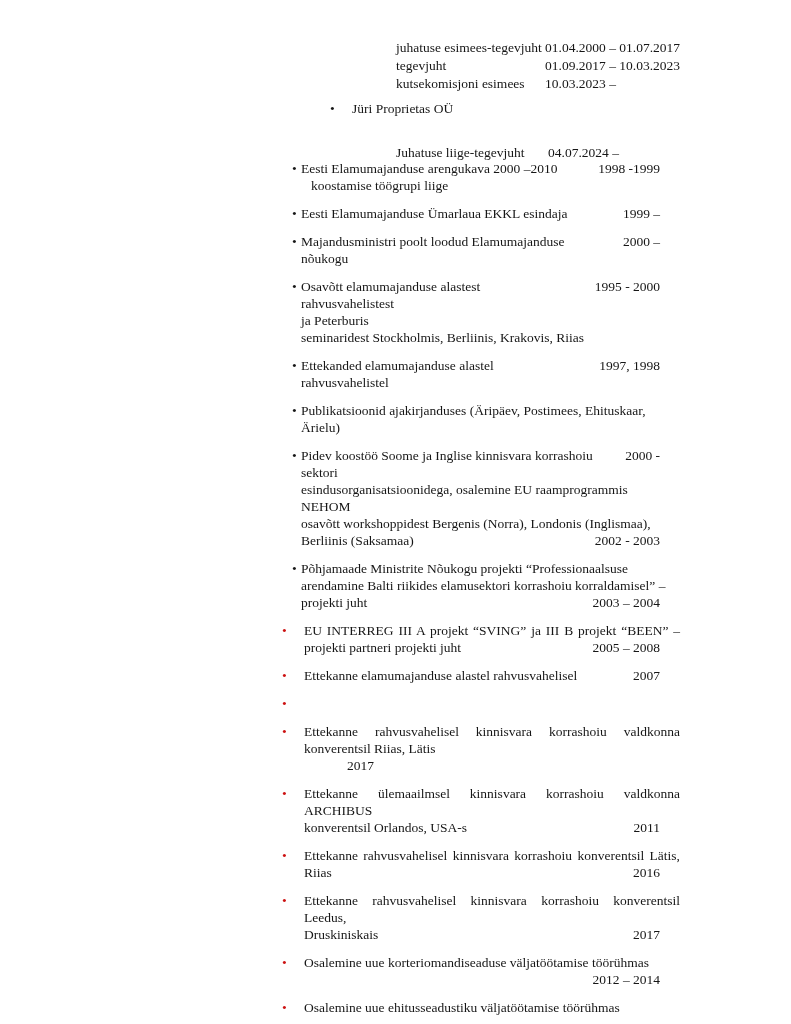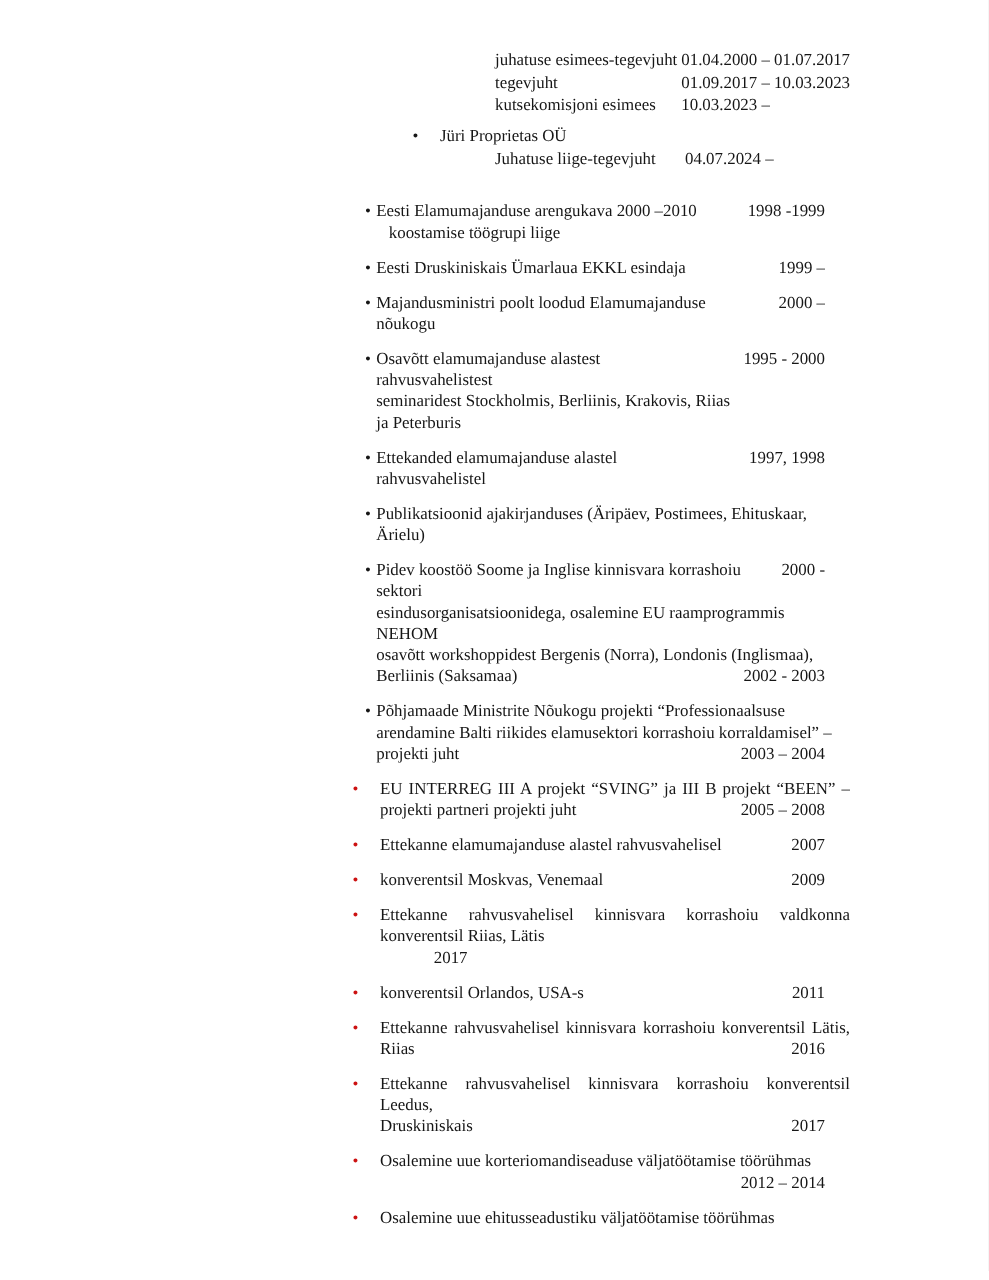"Juhatuse liige-tegevjuht" .company-role-row { margin-top: none -> 26px }
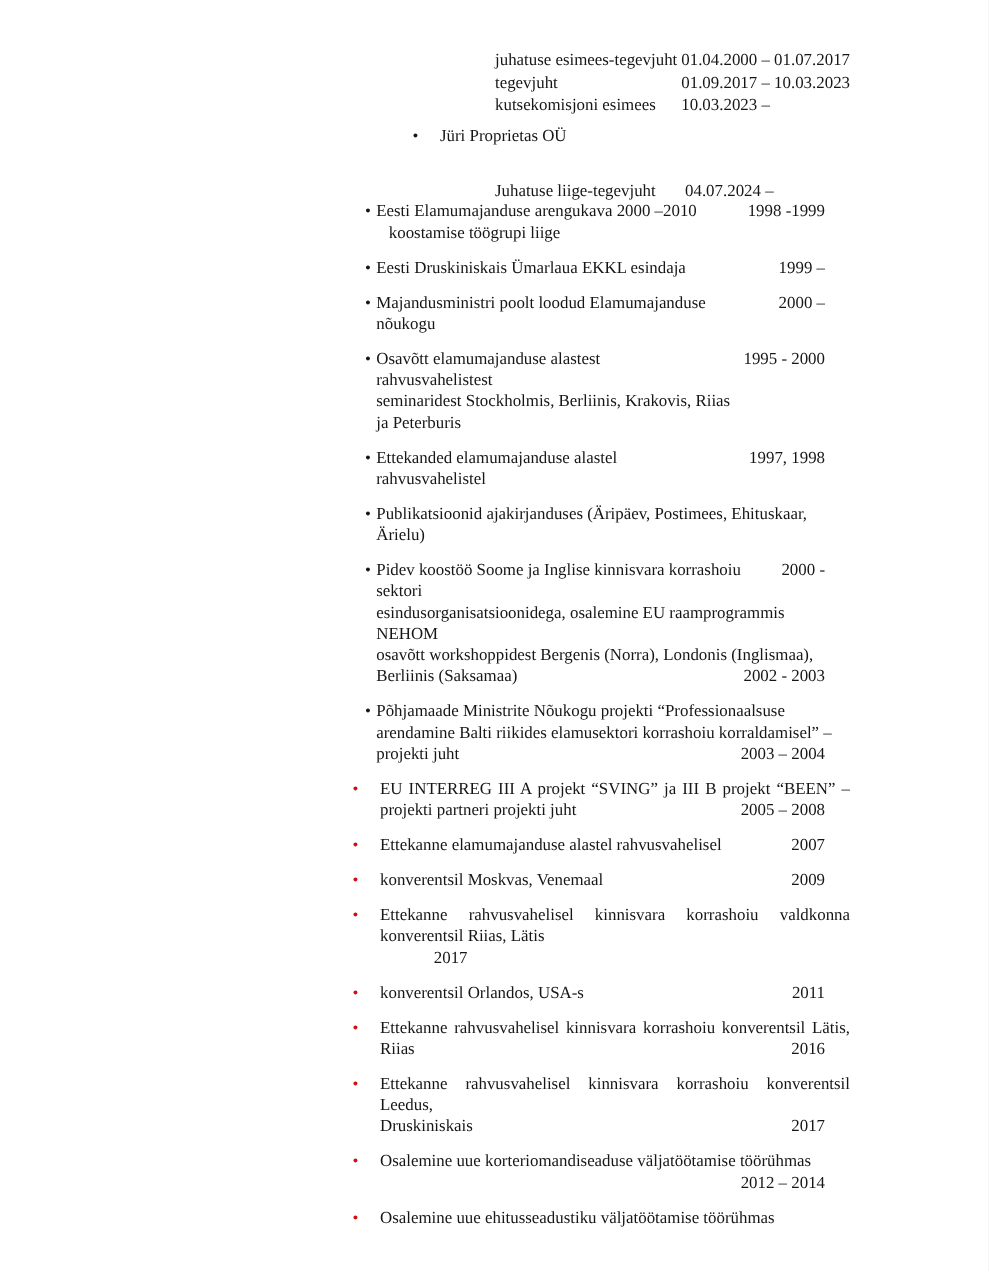"Eesti Druskiniskais Ümarlaua EKKL" span.lt { text: Druskiniskais -> Elamumajanduse }
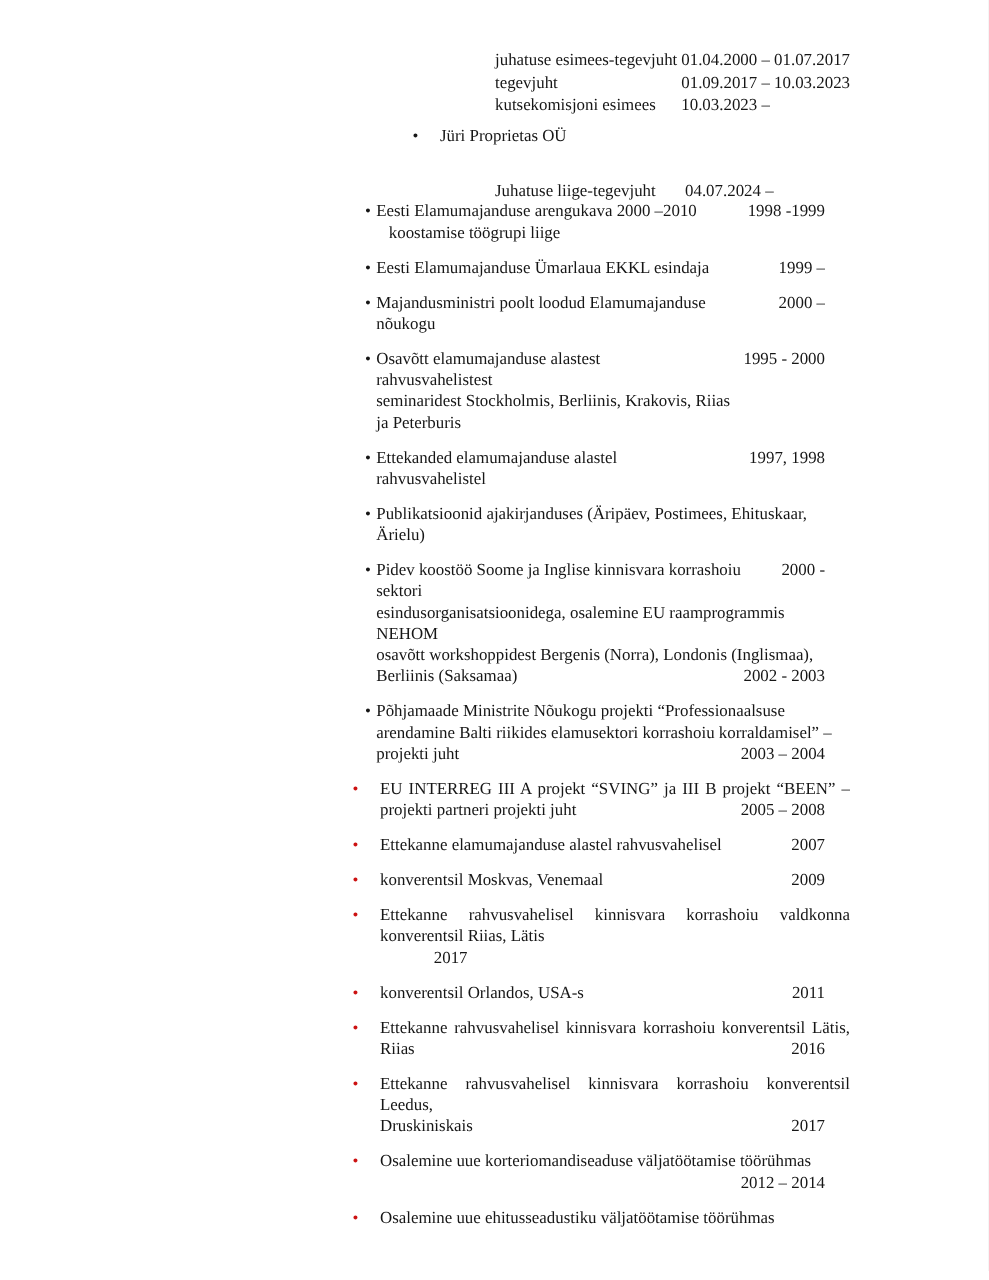"seminaridest Stockholmis, Berliinis," div.line { order: before "ja Peterburis" -> after "ja Peterburis" }
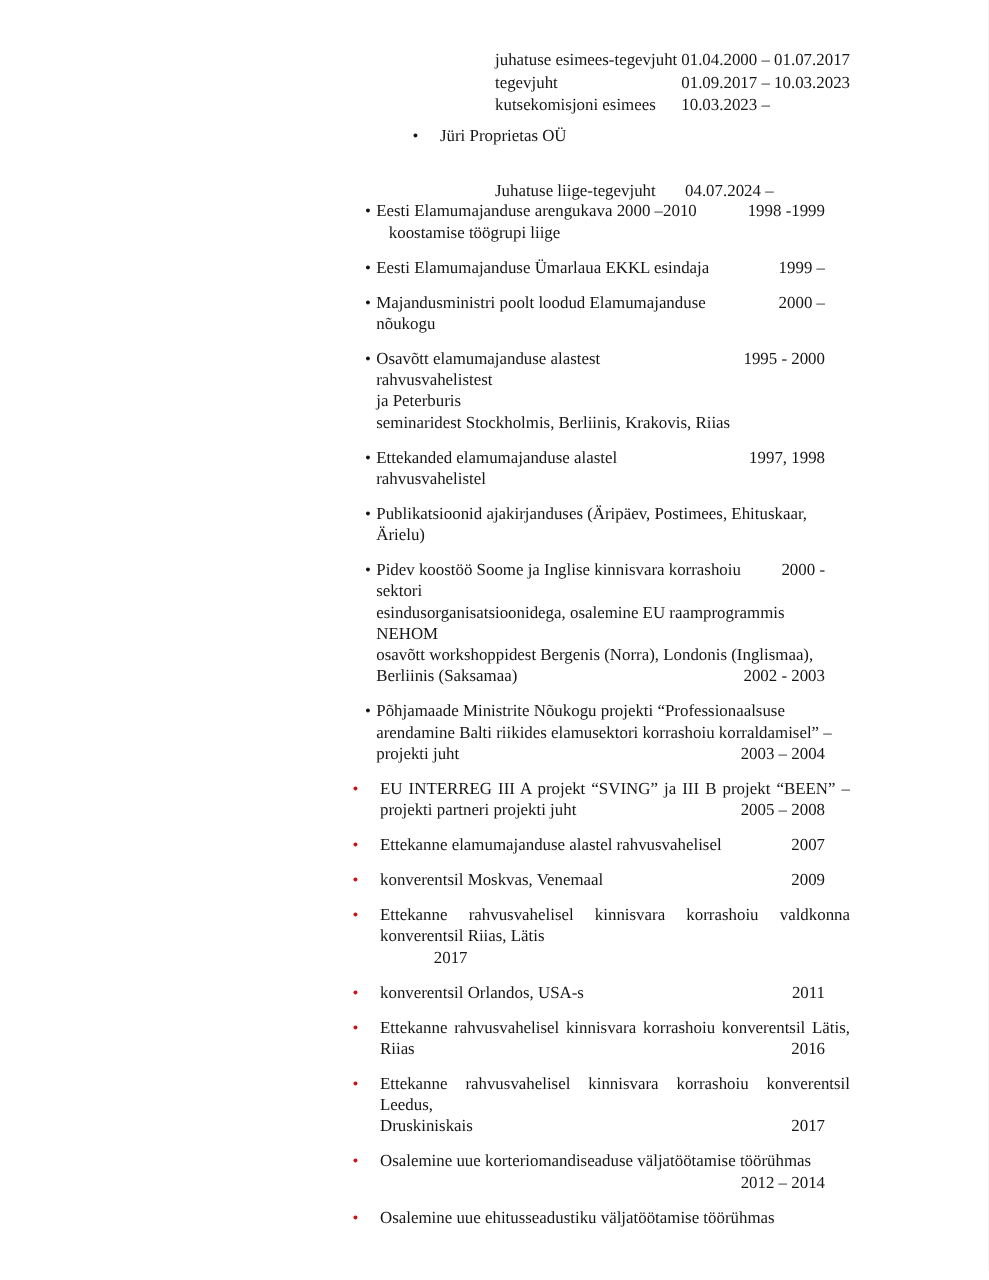"konverentsil Moskvas, Venemaal" div.line { html: <div> <span>konverentsil Moskvas, Venemaal</span> <span>2009</span> </div> -> none }
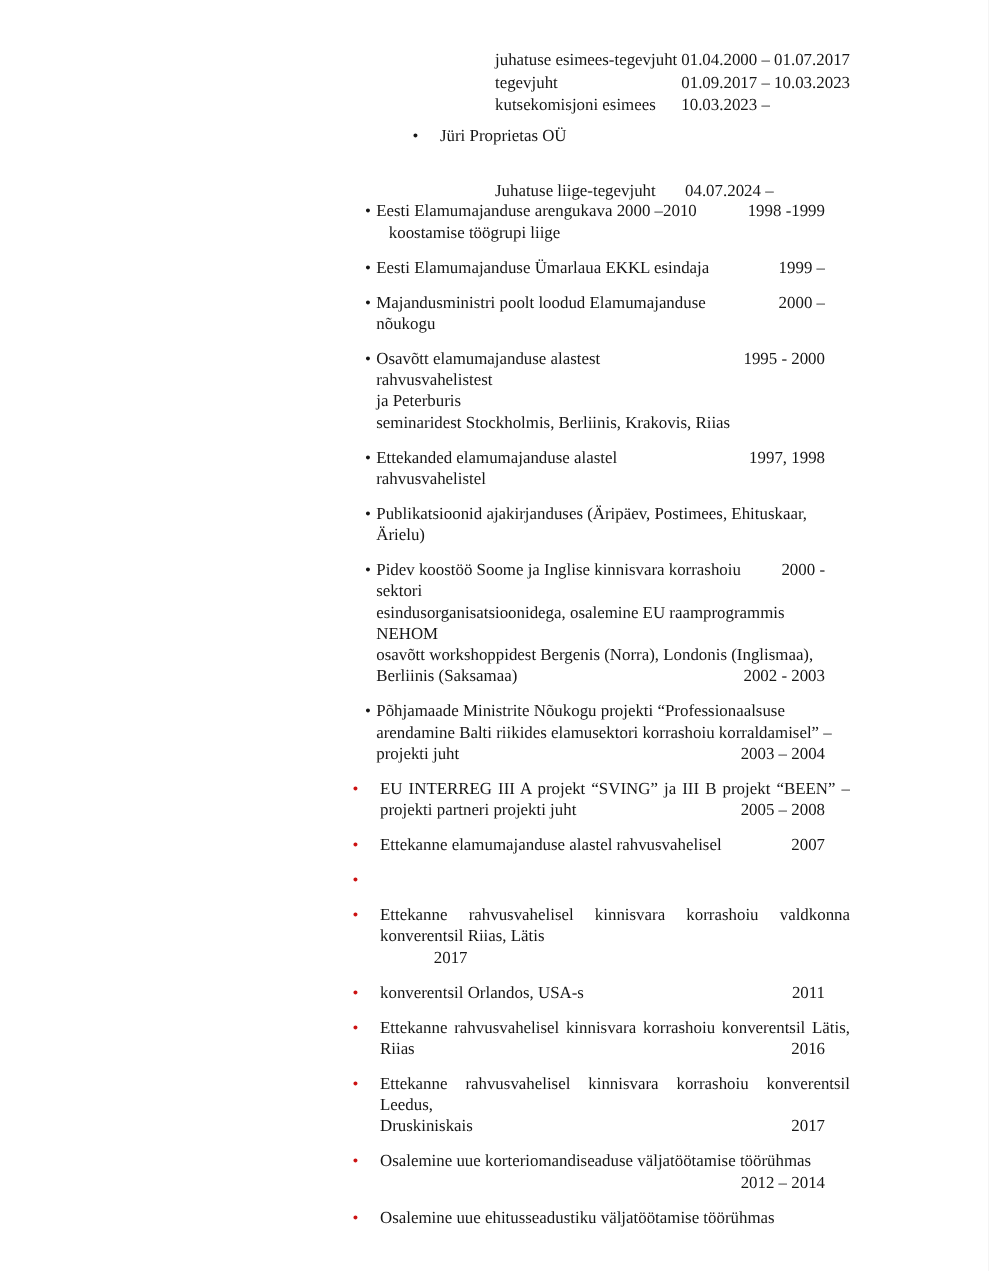"Ettekanne ülemaailmsel kinnisvara" div.line { html: none -> <div><span>Ettekanne ülemaailmsel kinnisvara korrashoiu valdkonna ARCHIBUS</span></div> }
